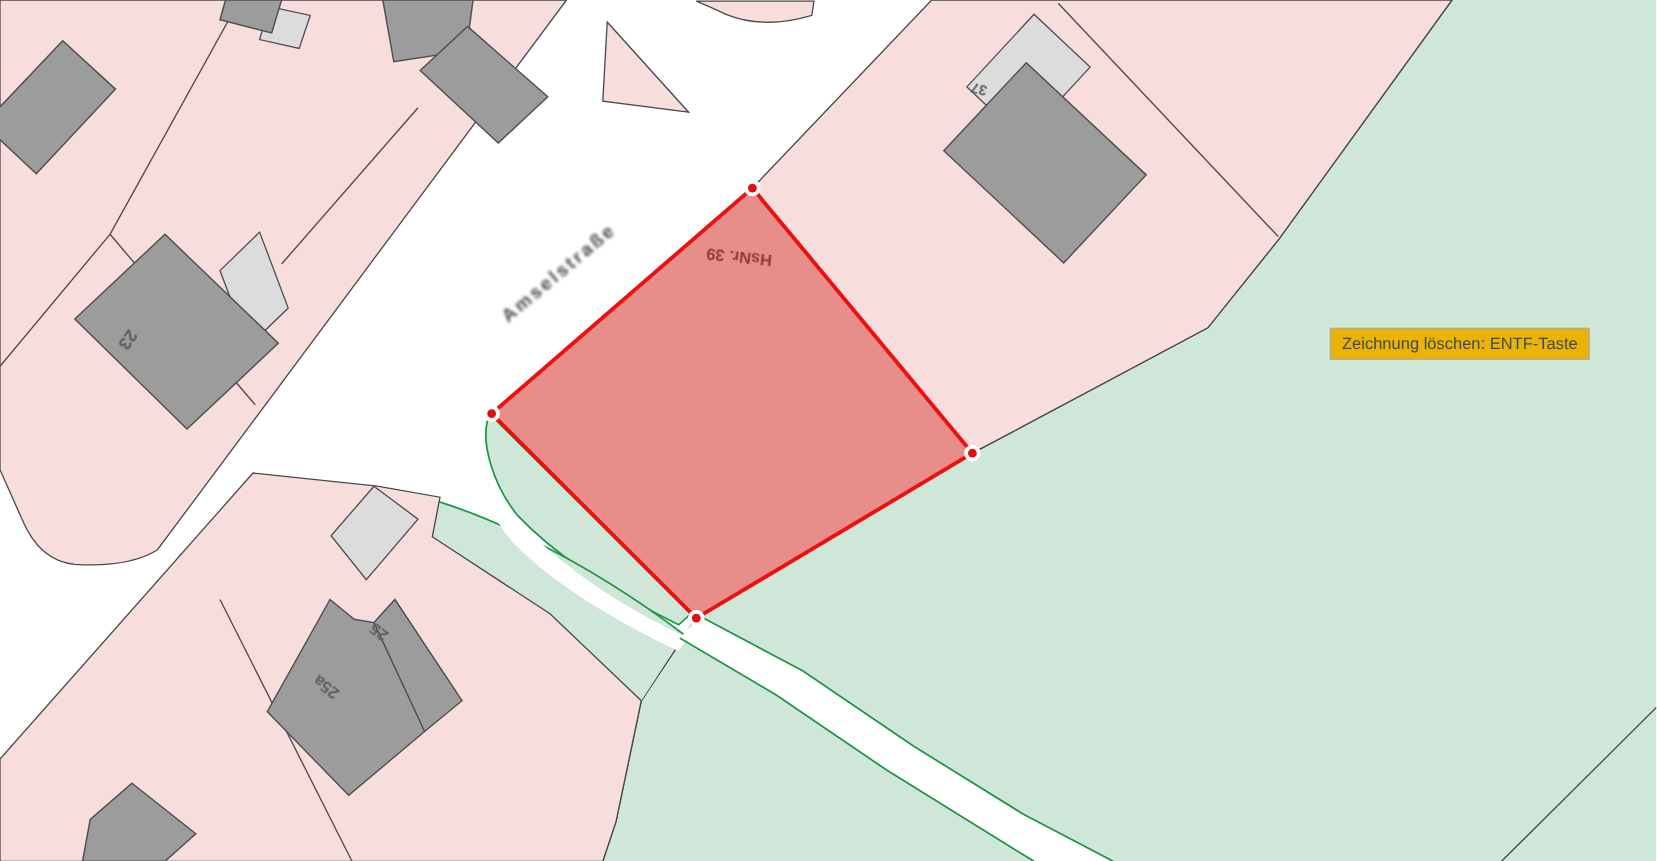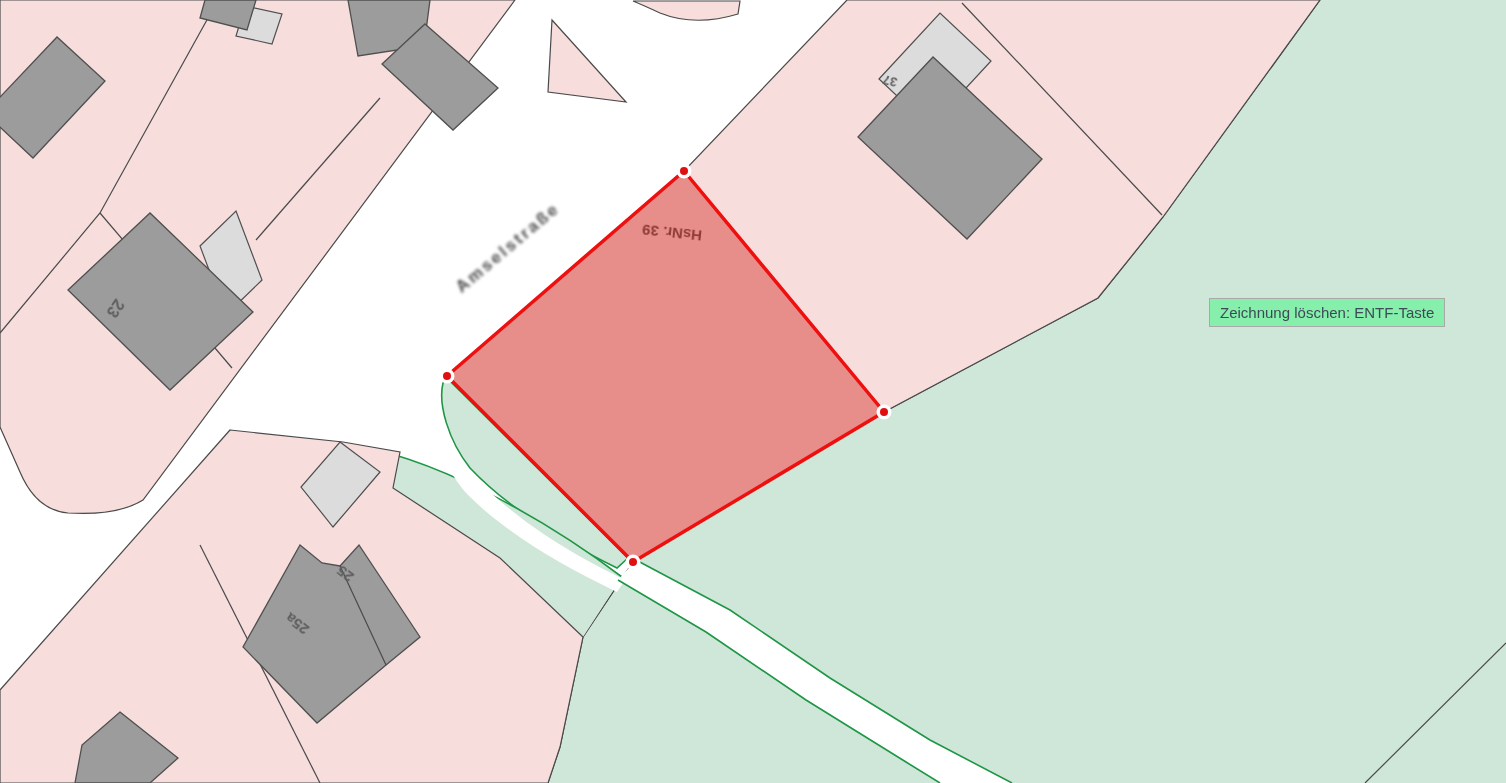"Zeichnung löschen: ENTF-Taste" #tooltip { background: #86efac -> #eab308 }
